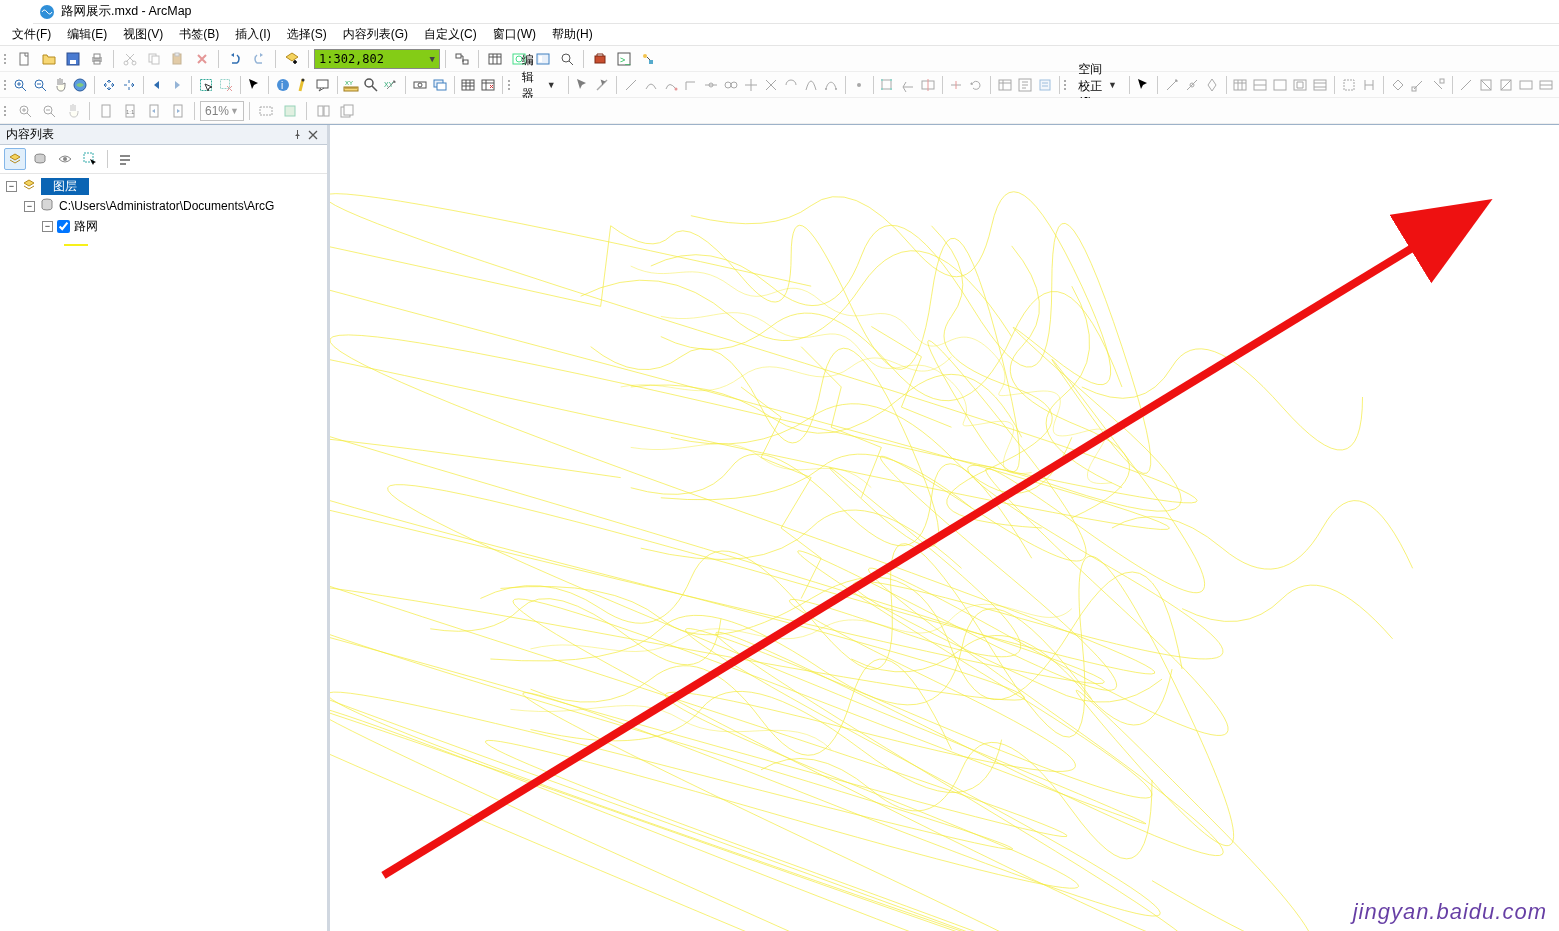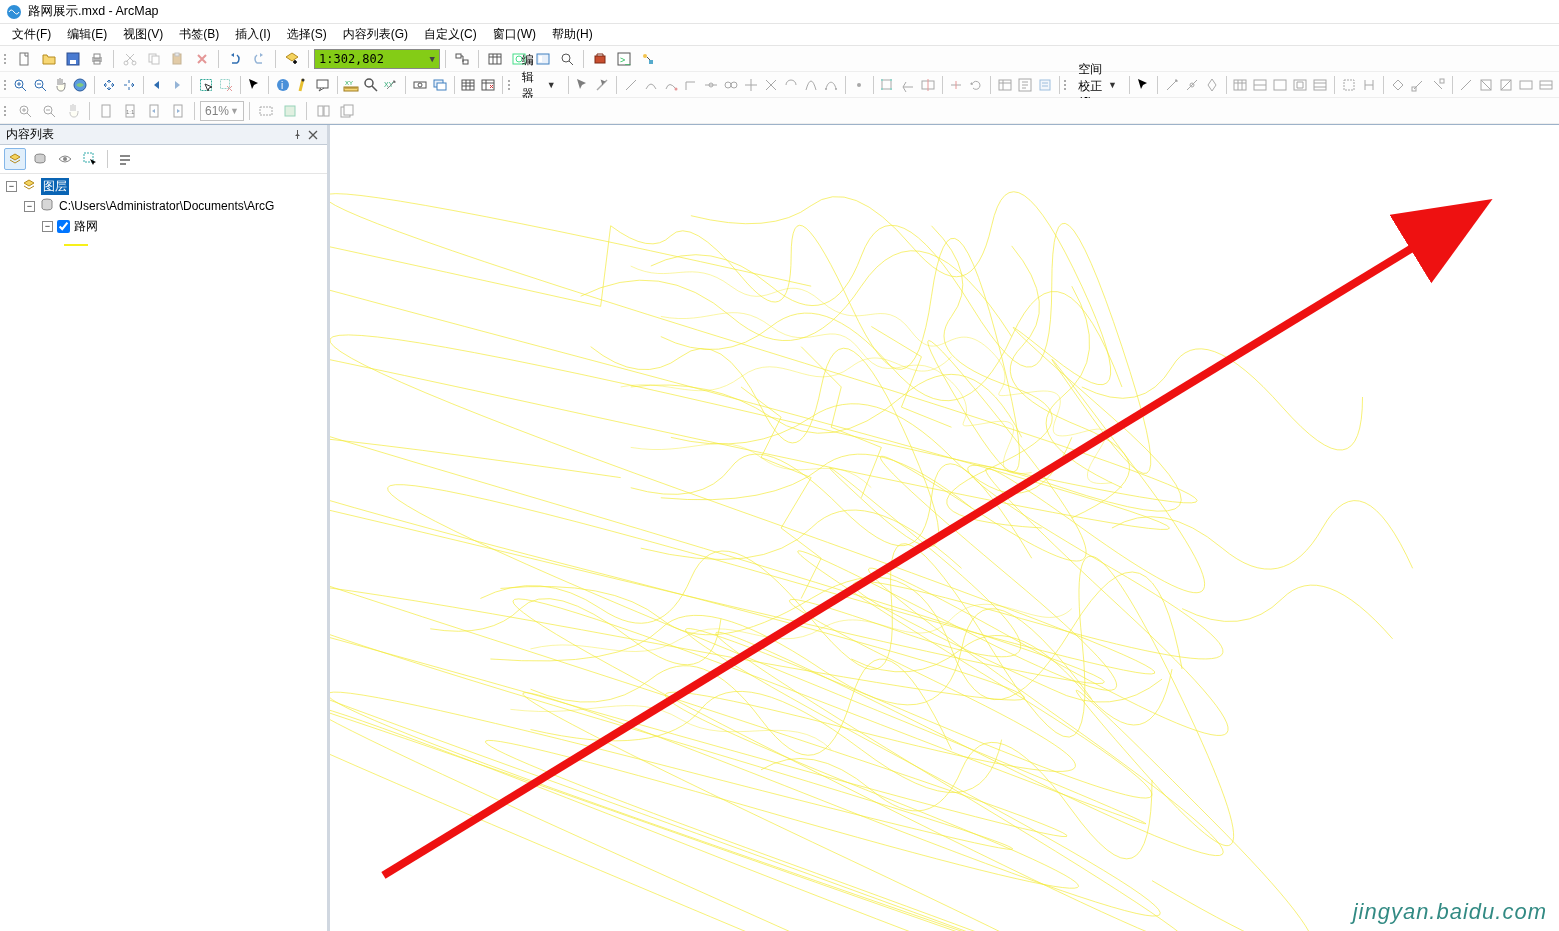"路网展示.mxd - ArcMap" .titlebar { margin-left: none -> 33px }
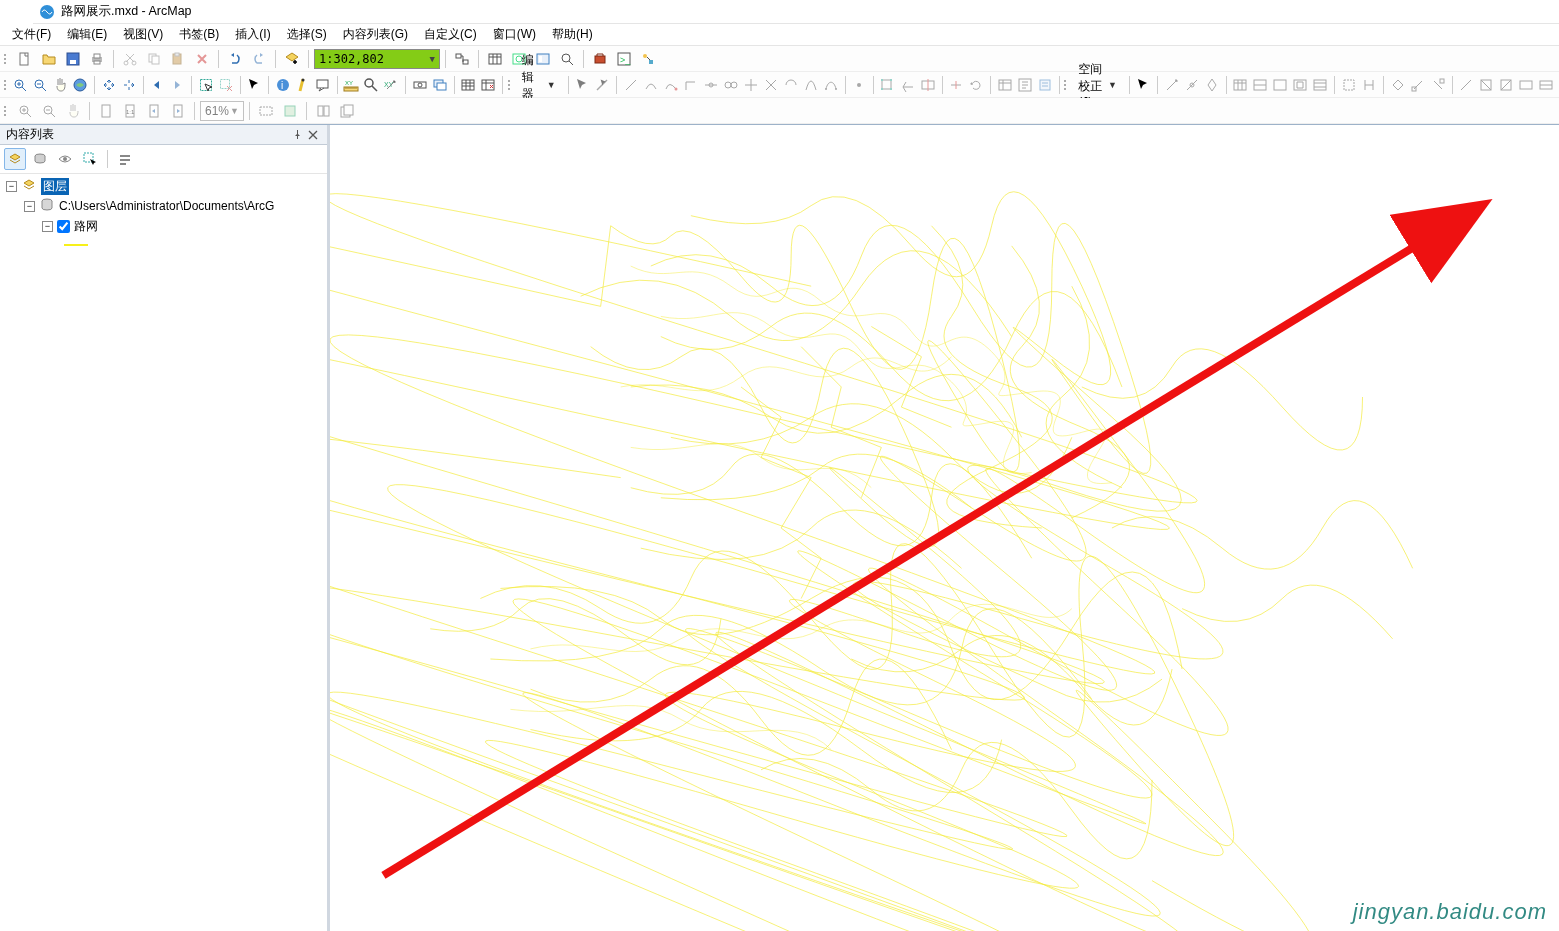"图层" .tree-row .label.selected { padding: 0 2px -> 0 12px }
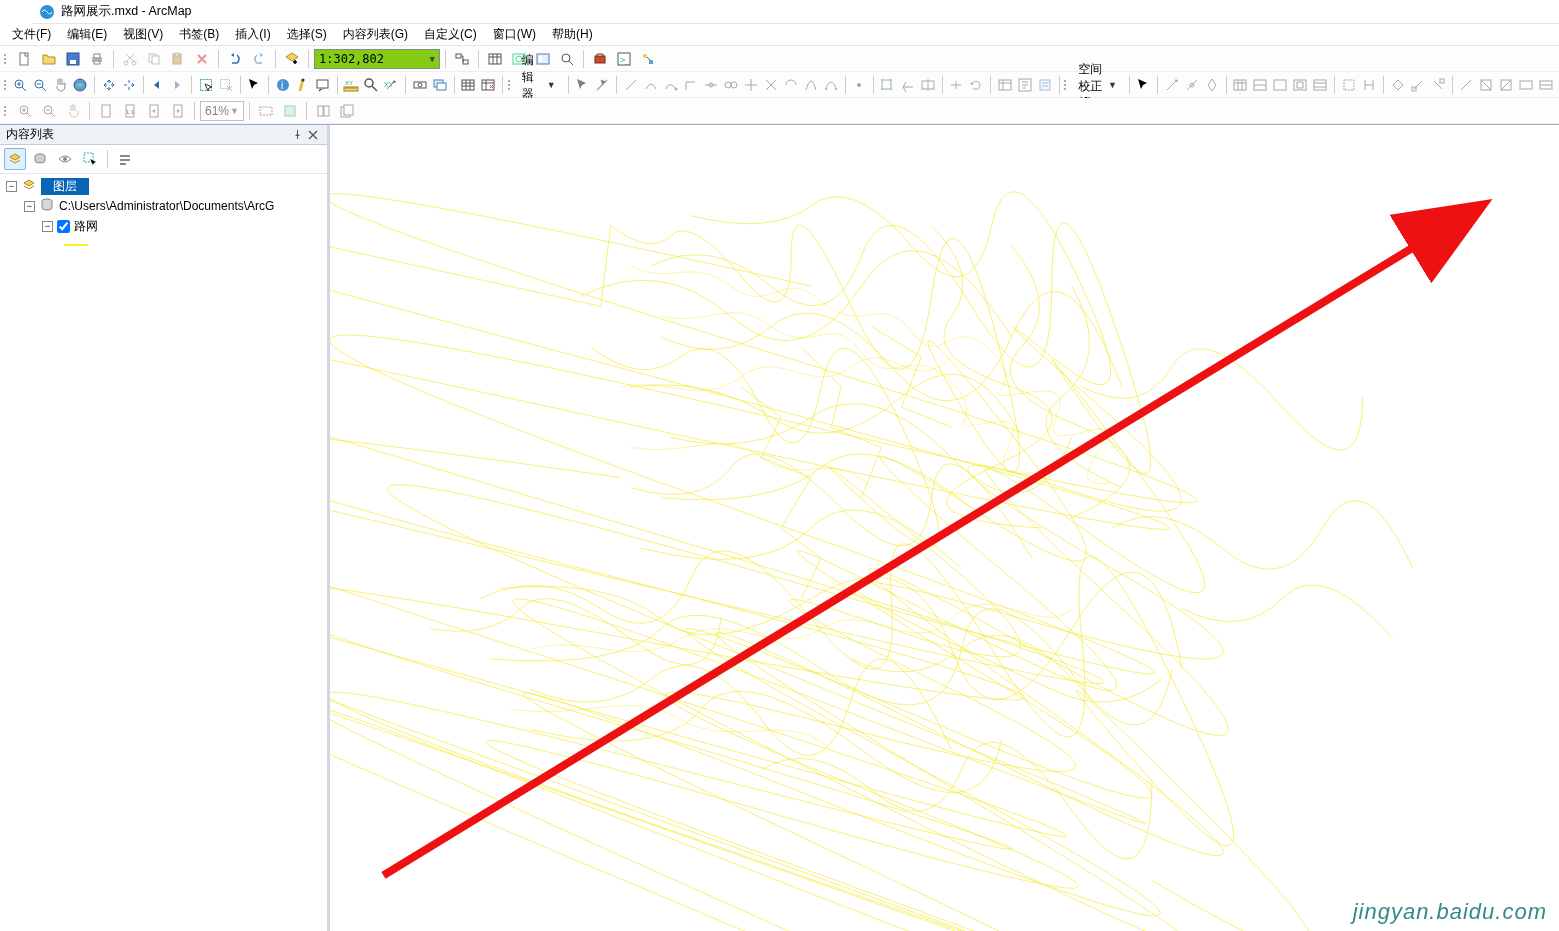"jingyan.baidu.com" .footer-wm { color: #0f766e -> #4c1d95 }
